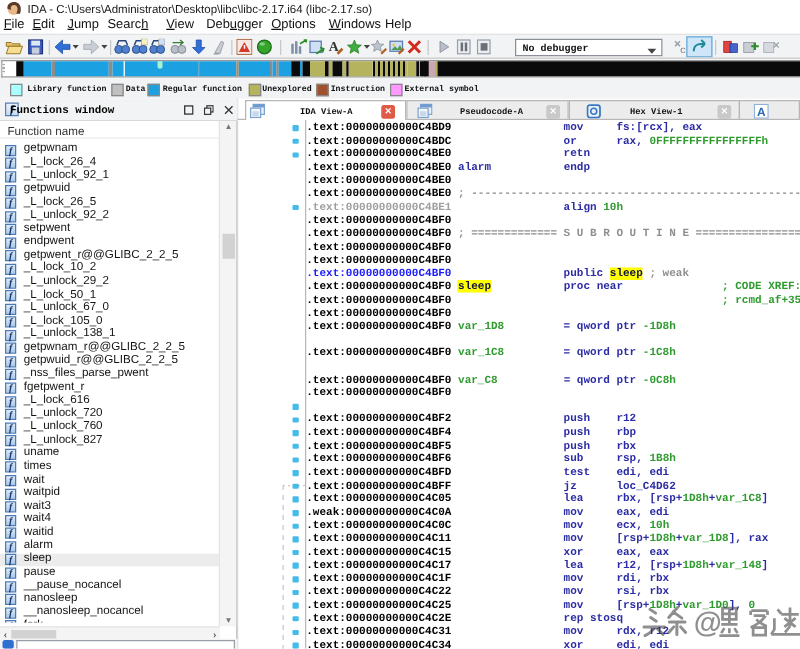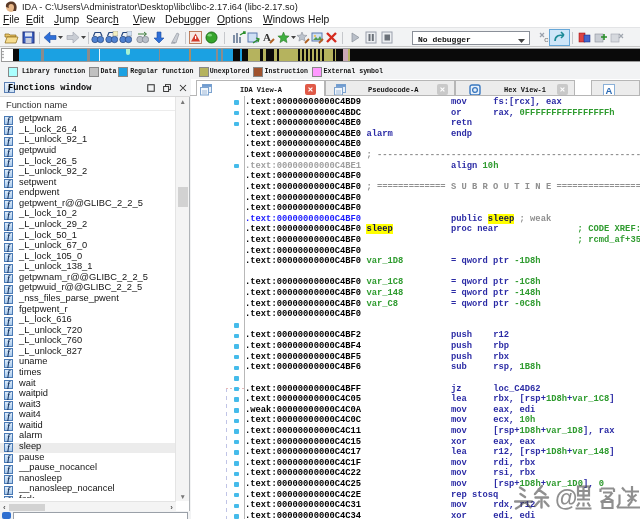"Hex View-1" div.tab { width: 120px -> 137px }
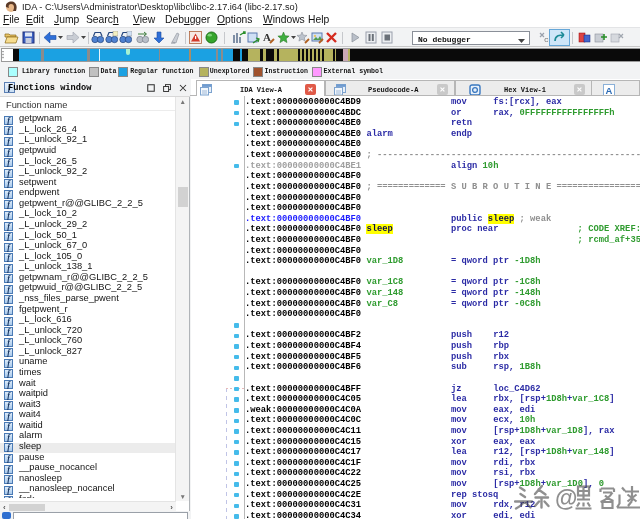".text:00000000000C4BF0 var_148 = qword" div.dr { html: <div><b>.text:00000000000C4BF0</b> <i>var_148</i> <i>= qword ptr </i><i>-148h</i></div> -> none }
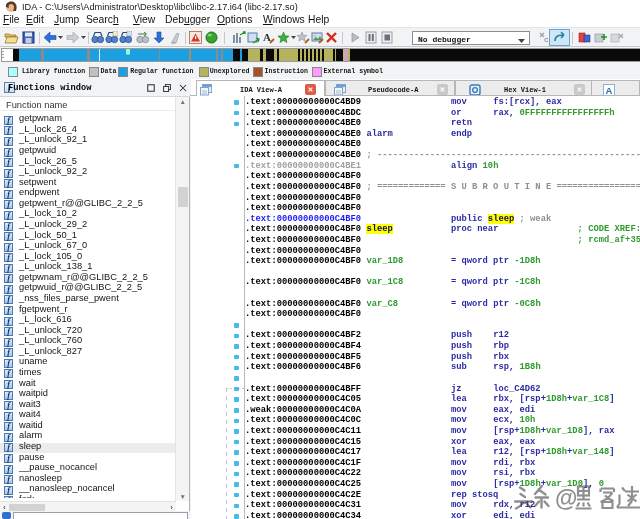".text:00000000000C4BFD test edi, edi" div.dr { html: none -> <div><b>.text:00000000000C4BFD</b> <i>test</i> <i>edi, edi</i></div> }
